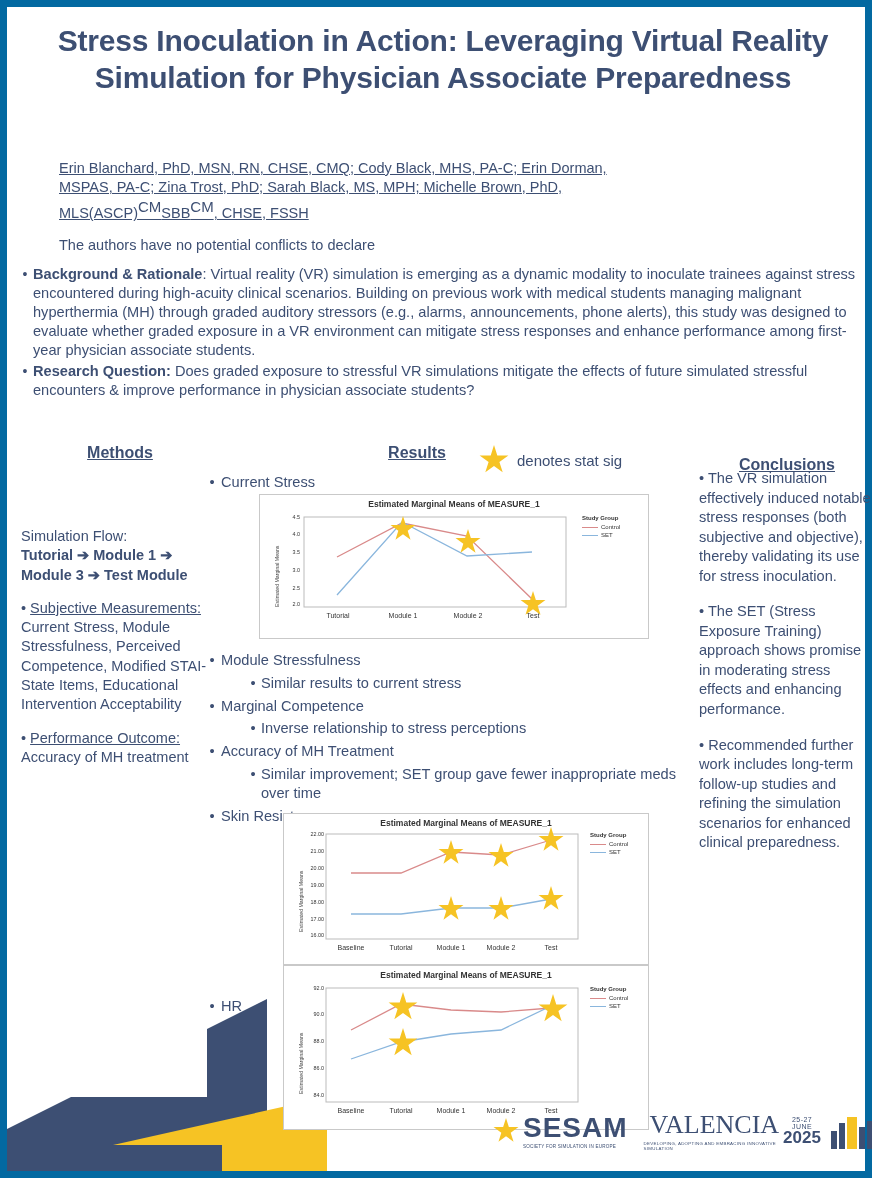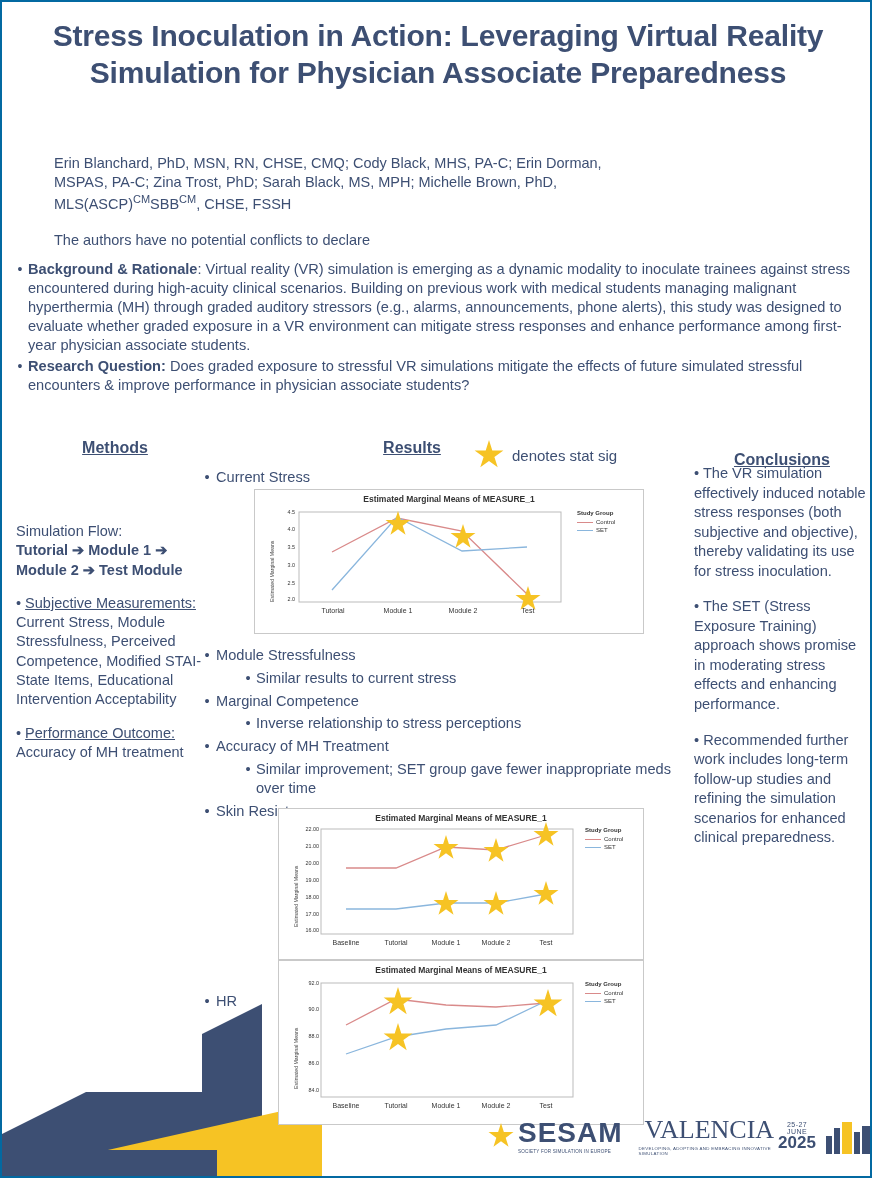"Stress Inoculation in Action: Leveraging" .poster { border: 2px solid #0369a1 -> 7px solid #0369a1 }
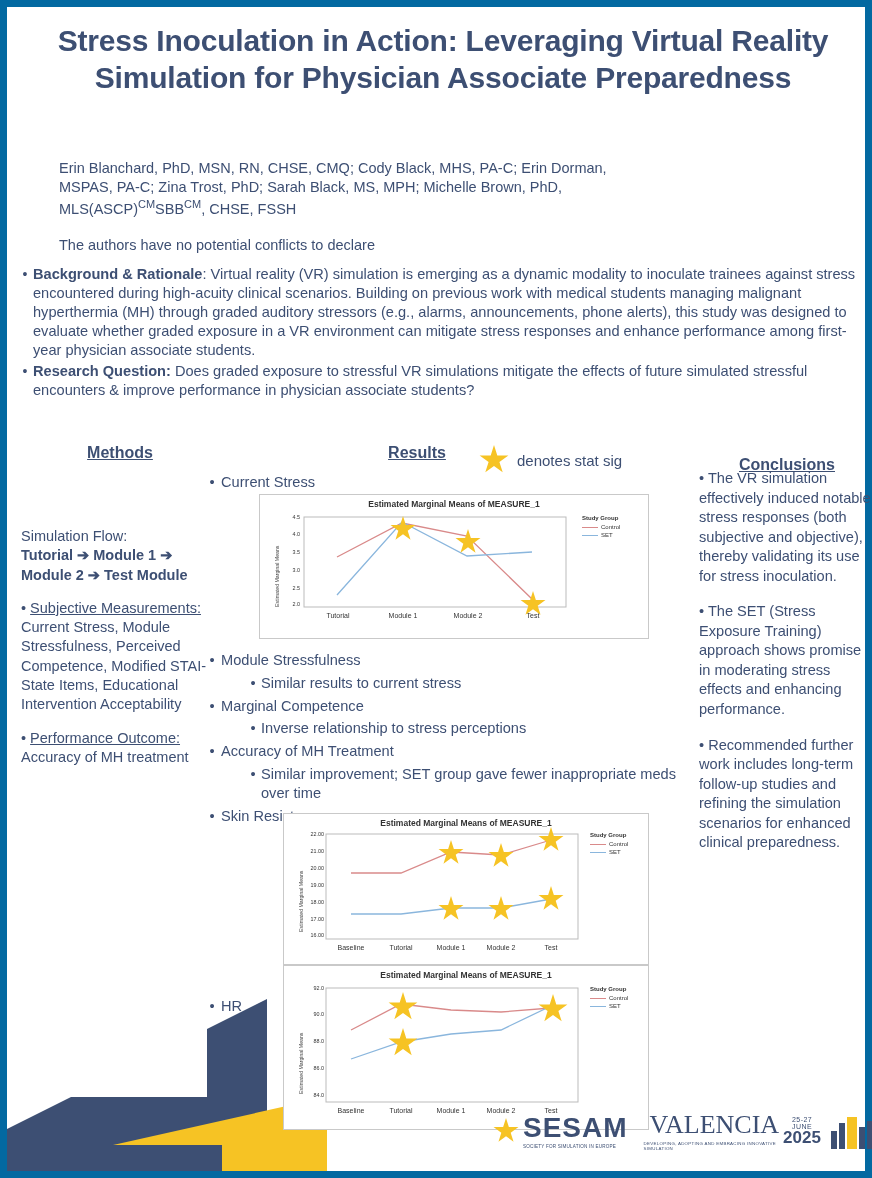"Erin Blanchard, PhD, MSN, RN," .authors { text-decoration: none -> underline }
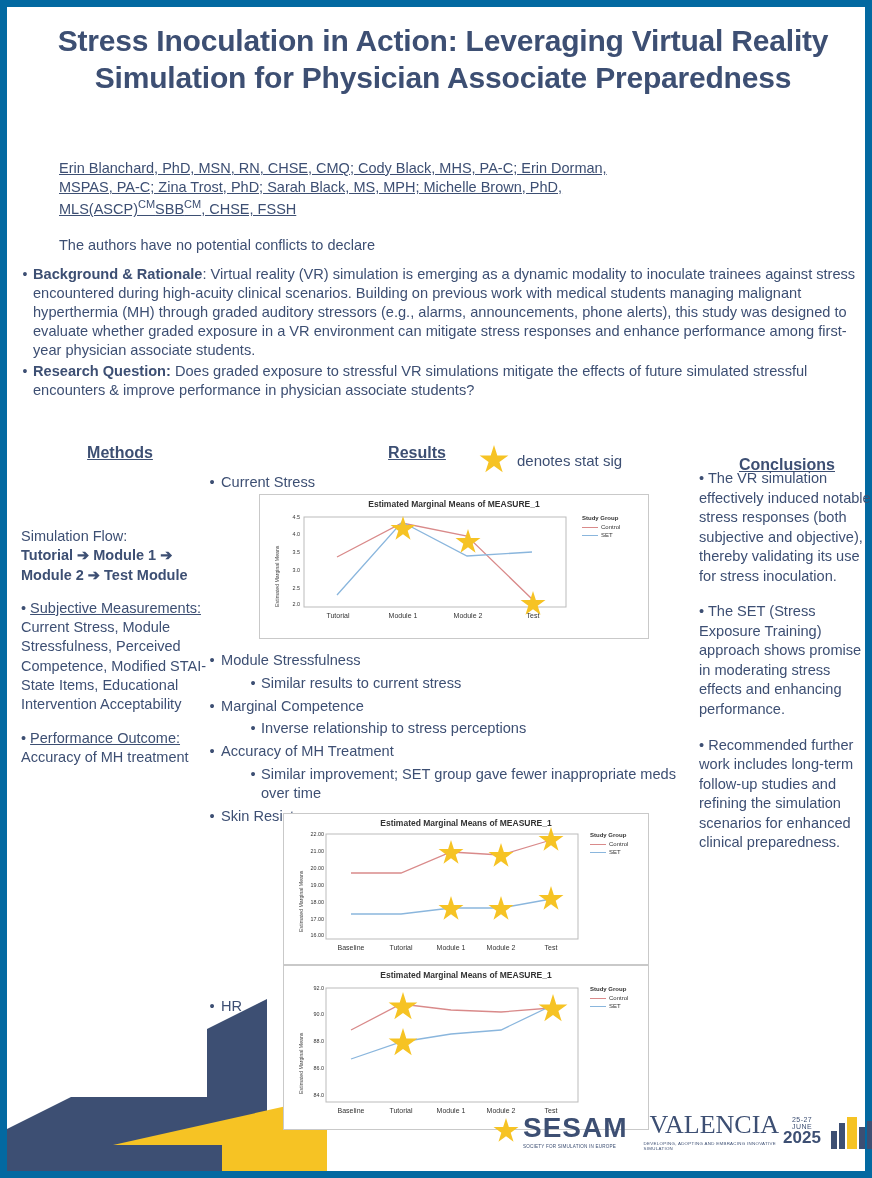"CM" .authors sup { font-size: 11px -> 15px }
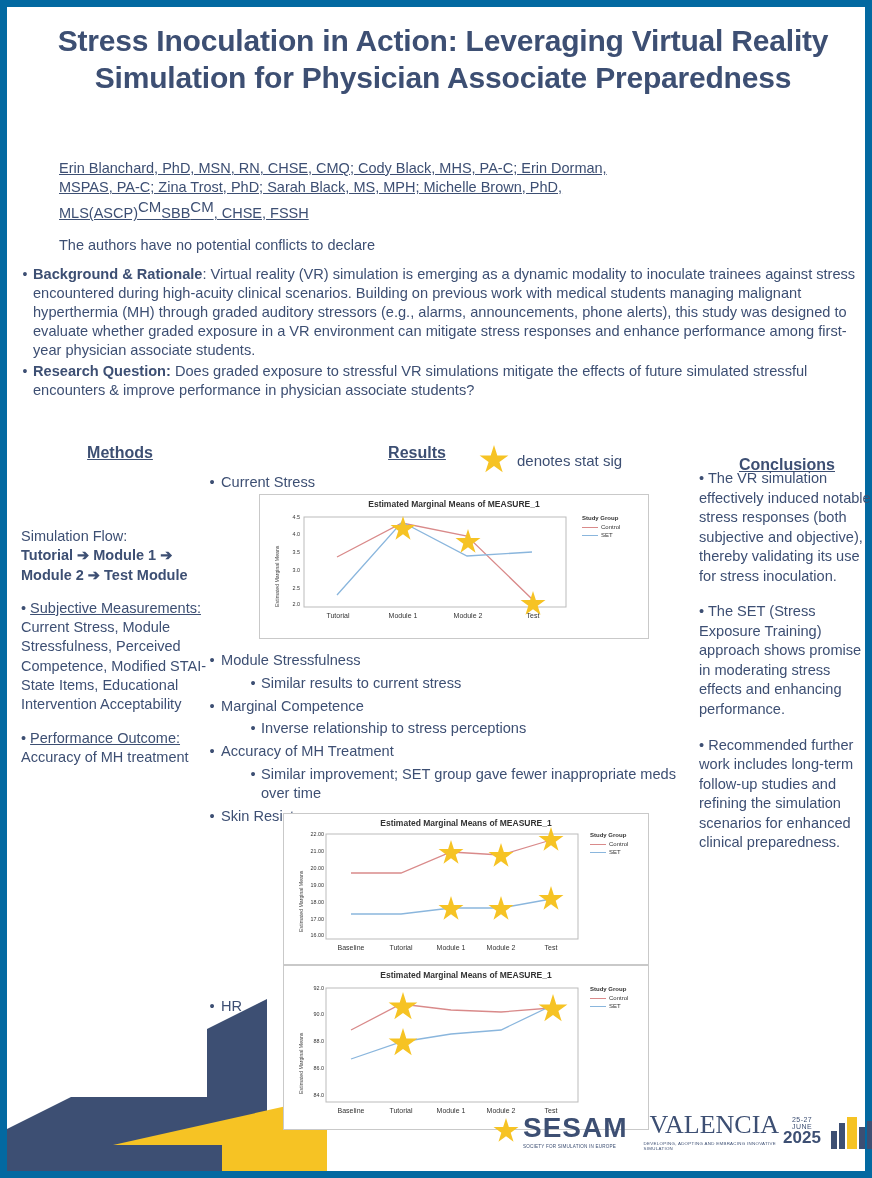"Tutorial ➔ Module 1 ➔" span.b { text: 2 -> 3 }
